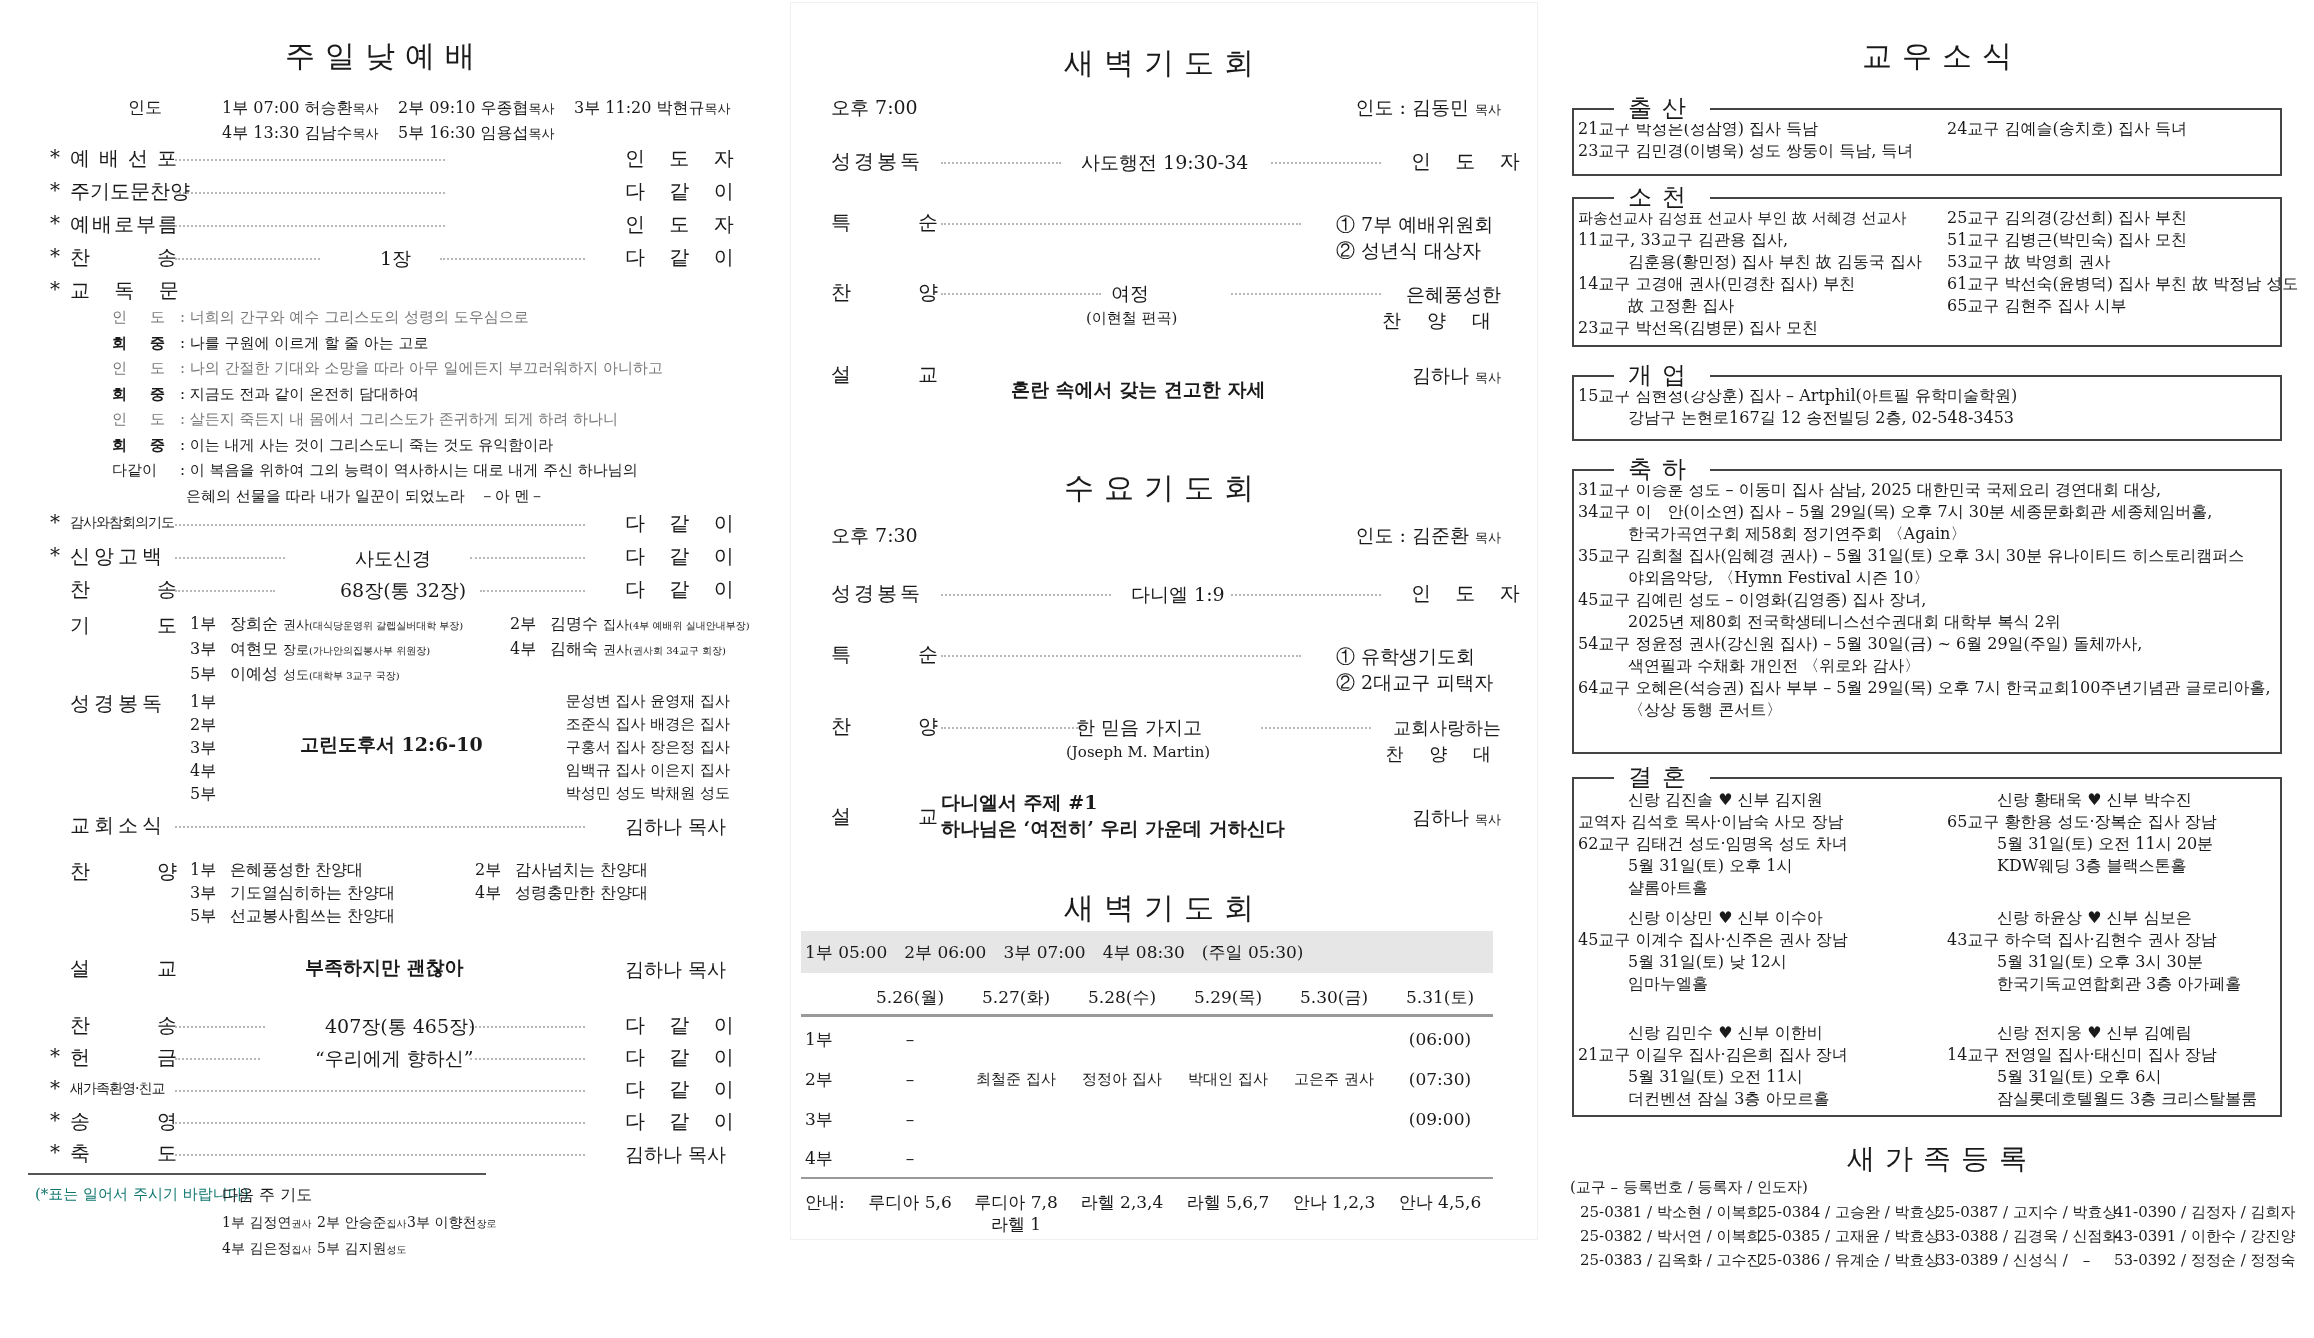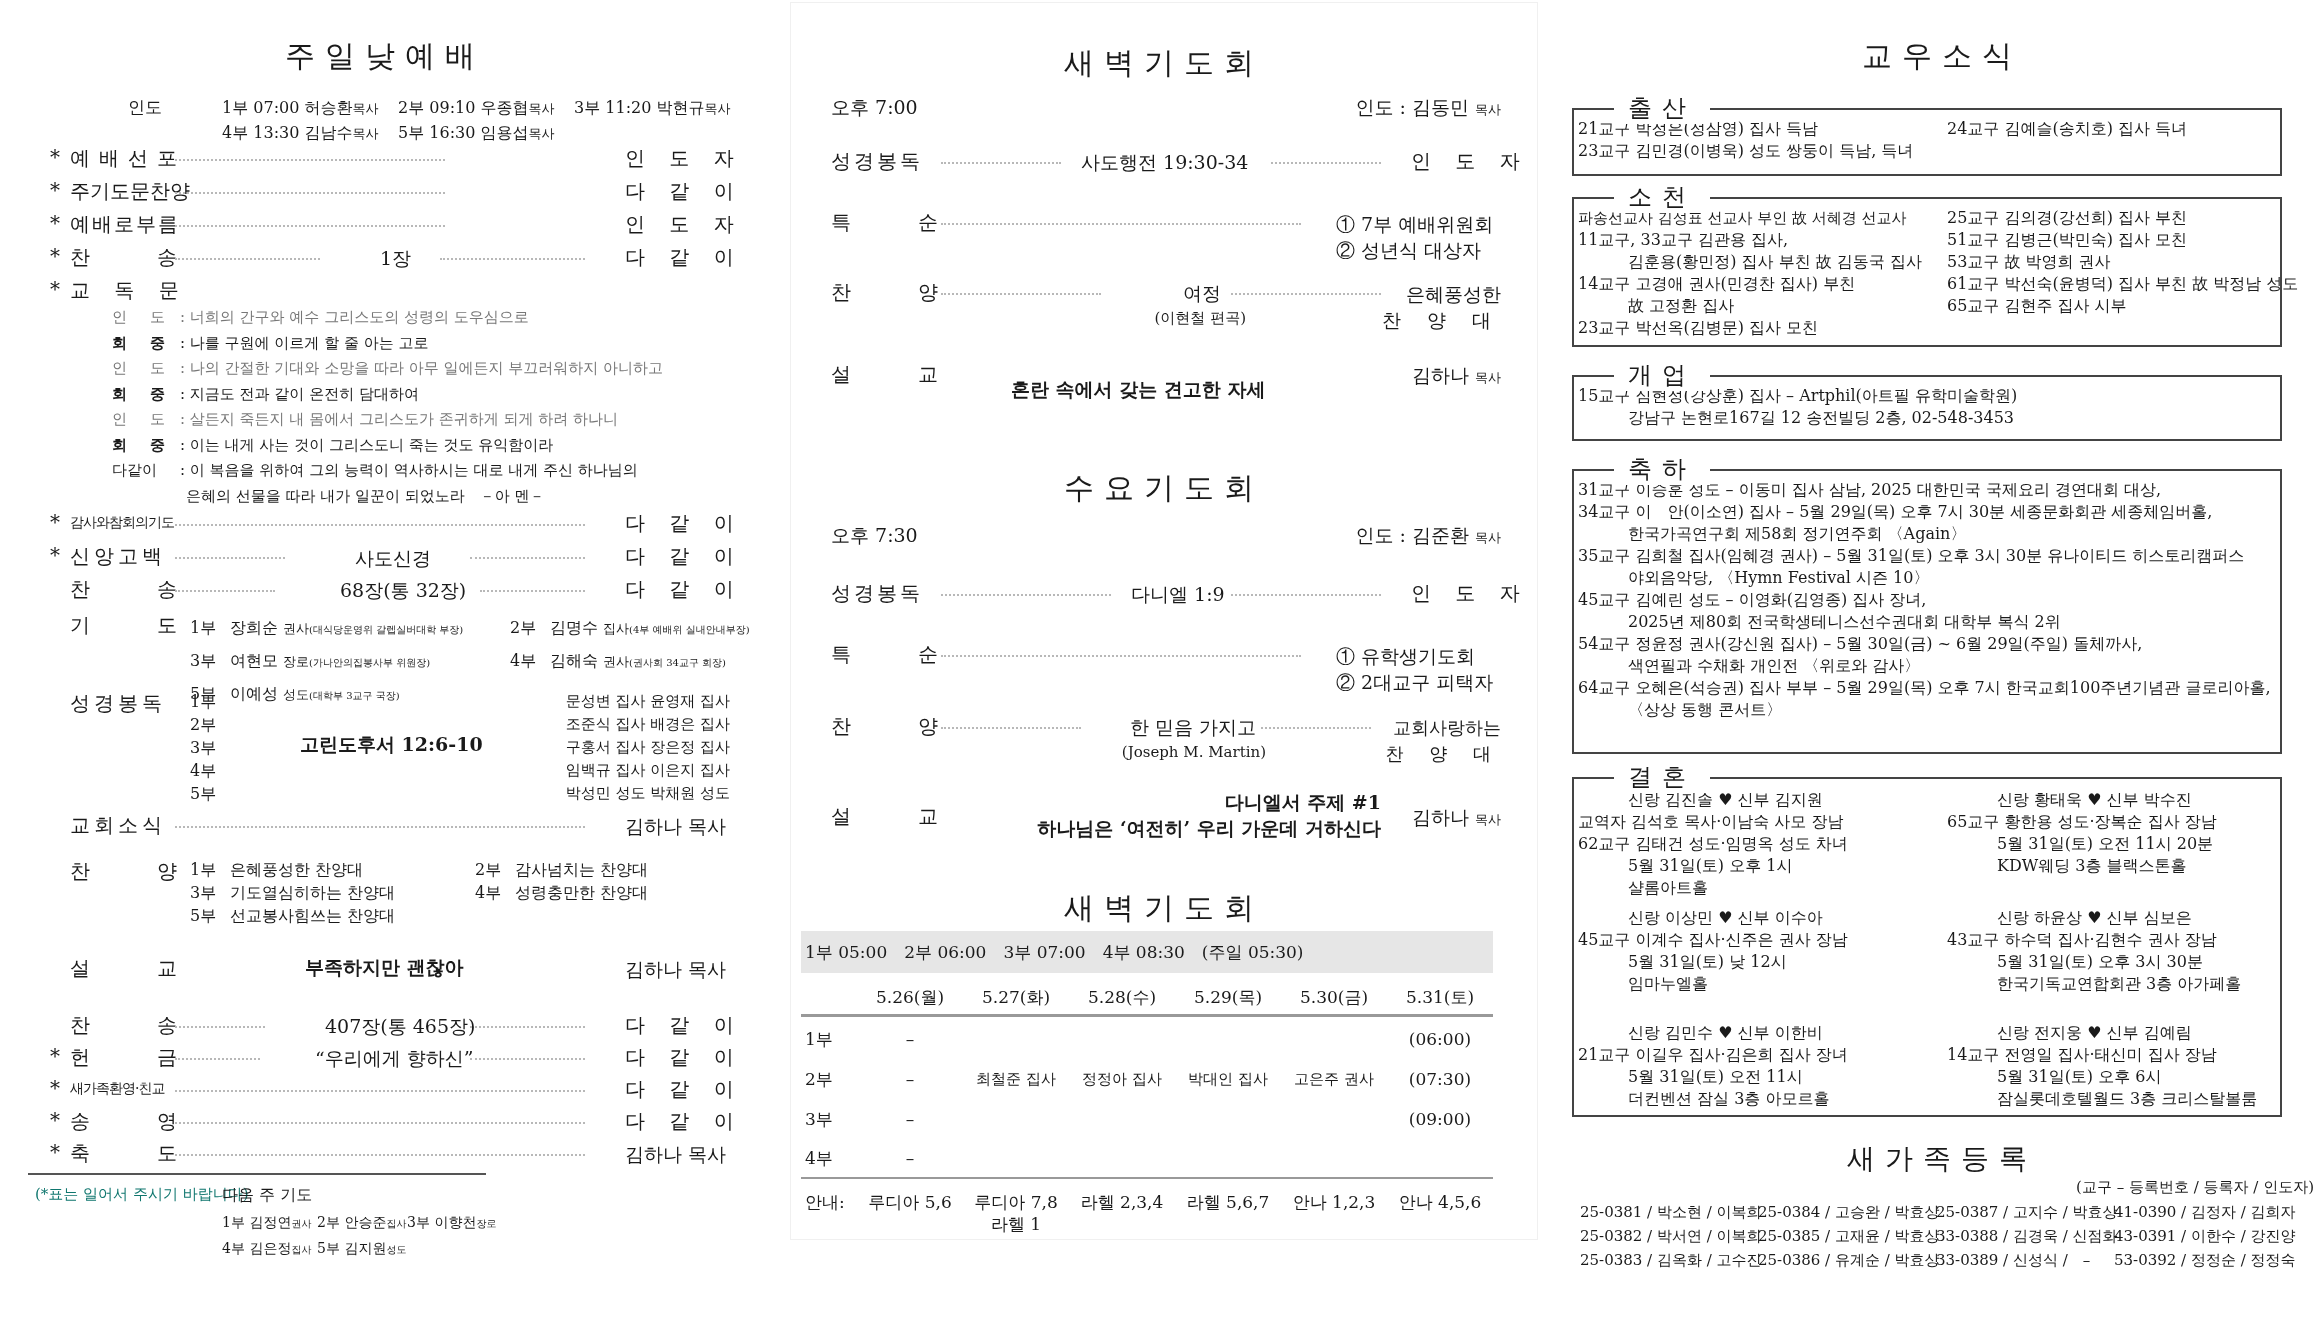"여정" .center { text-align: right -> left }
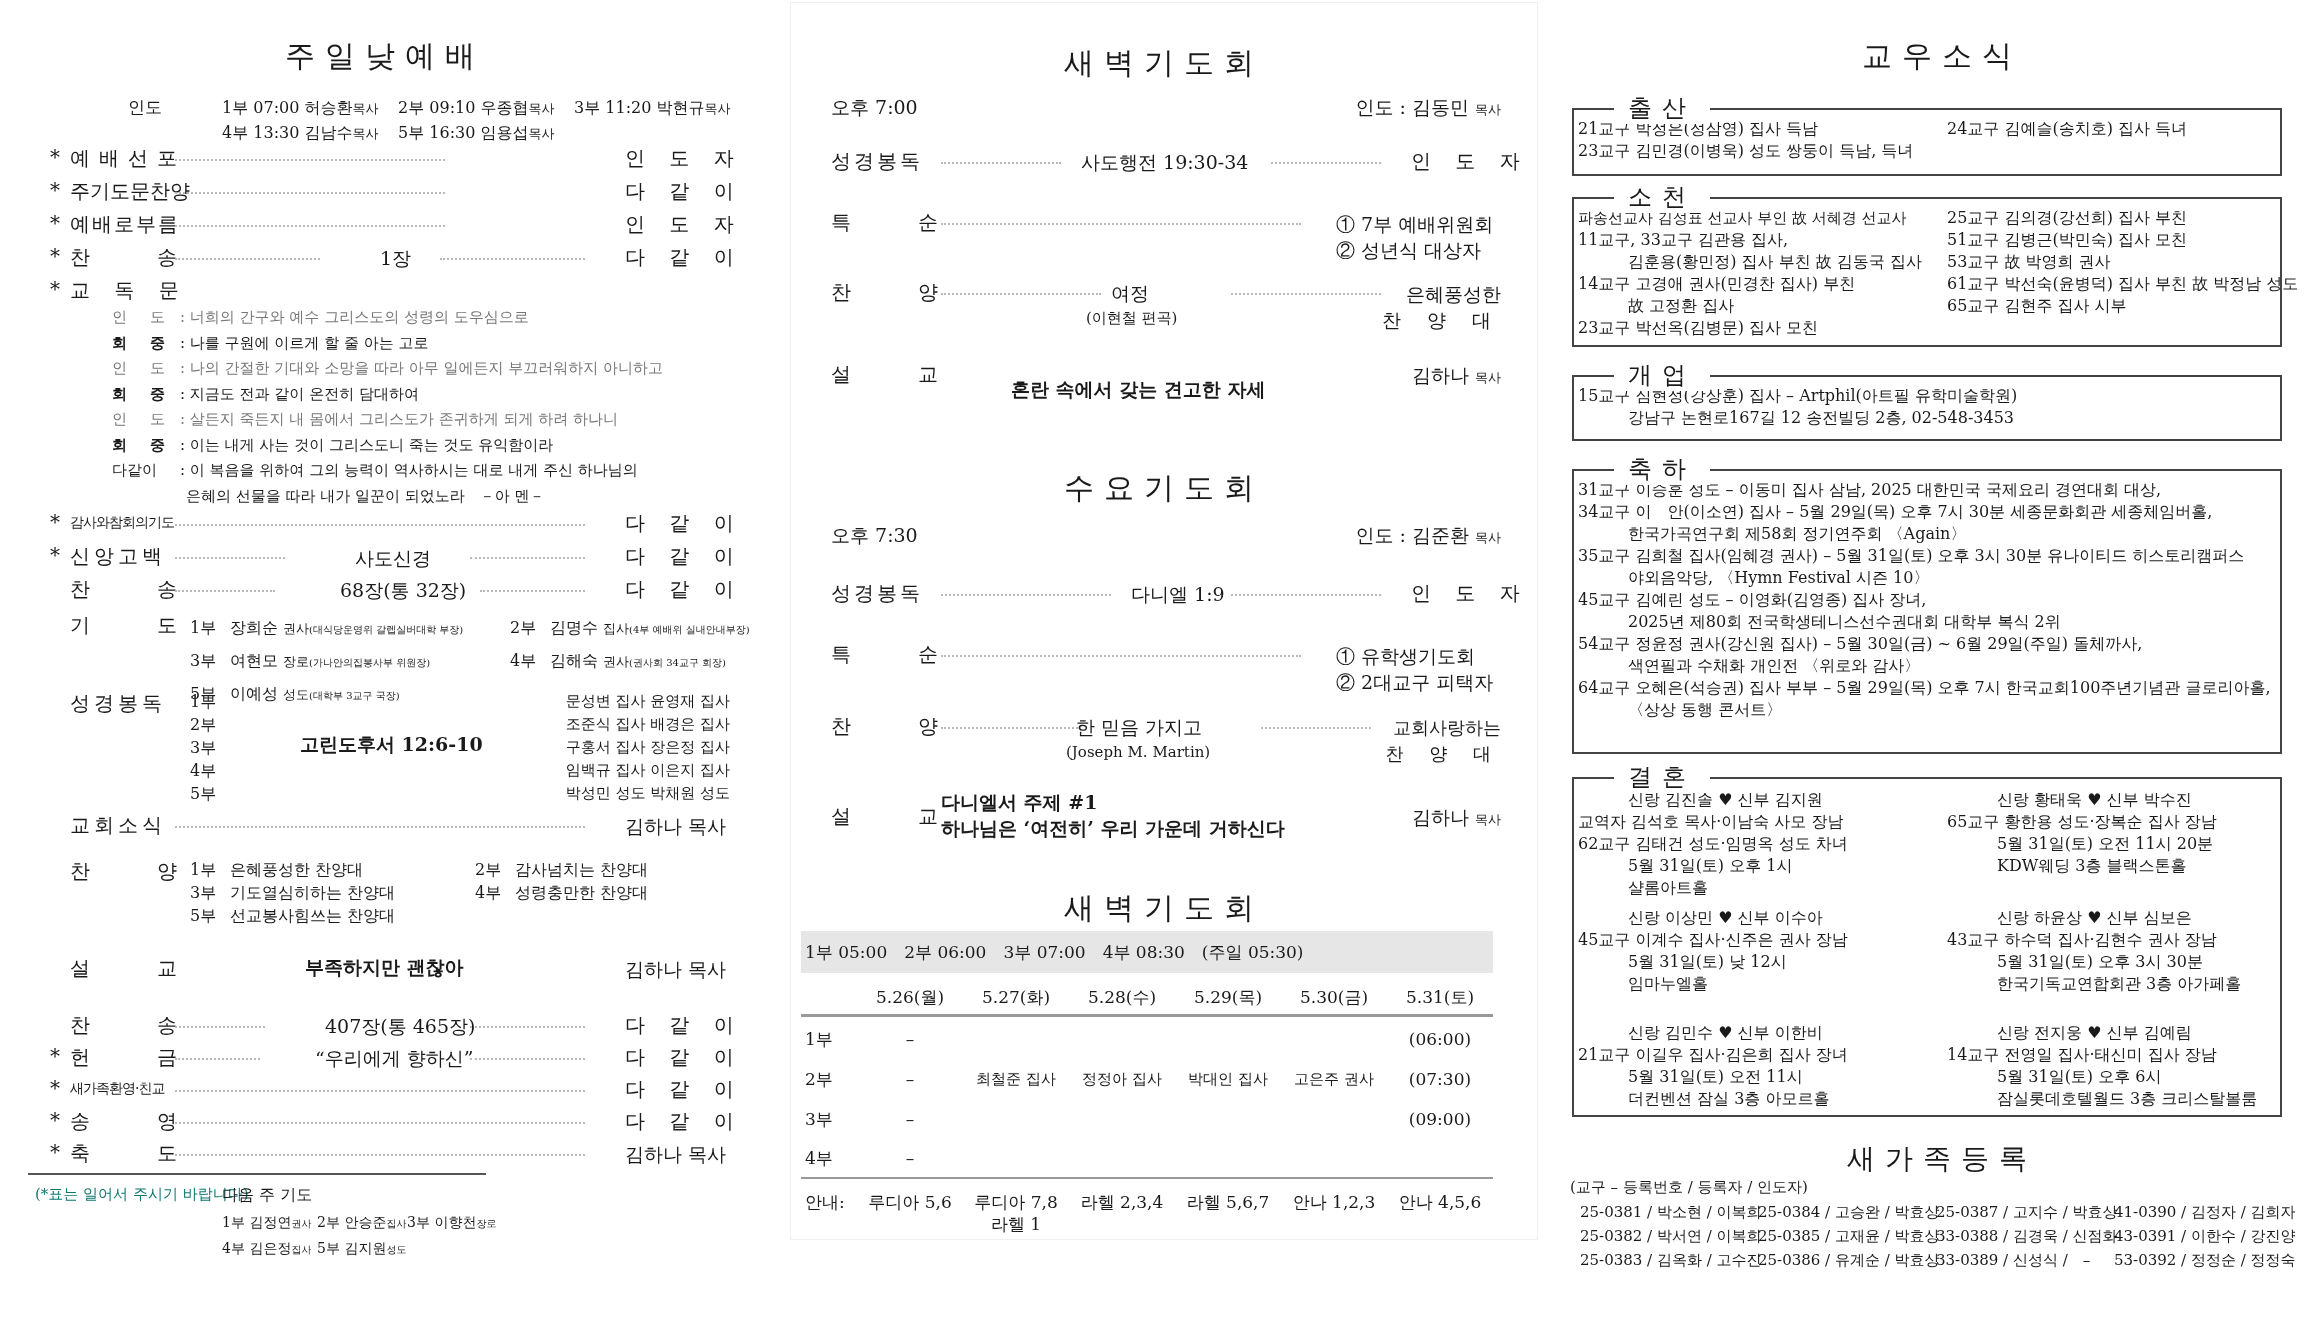"1부 장희순 권사(대식당운영위 갈렙실버대학 부장)" div.abs { line-height: 31px -> 23px }
